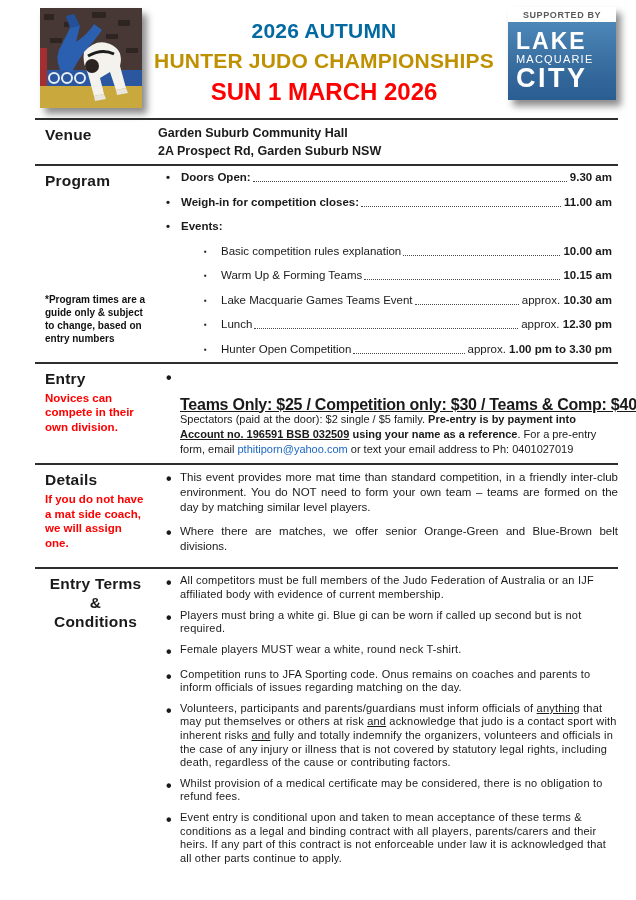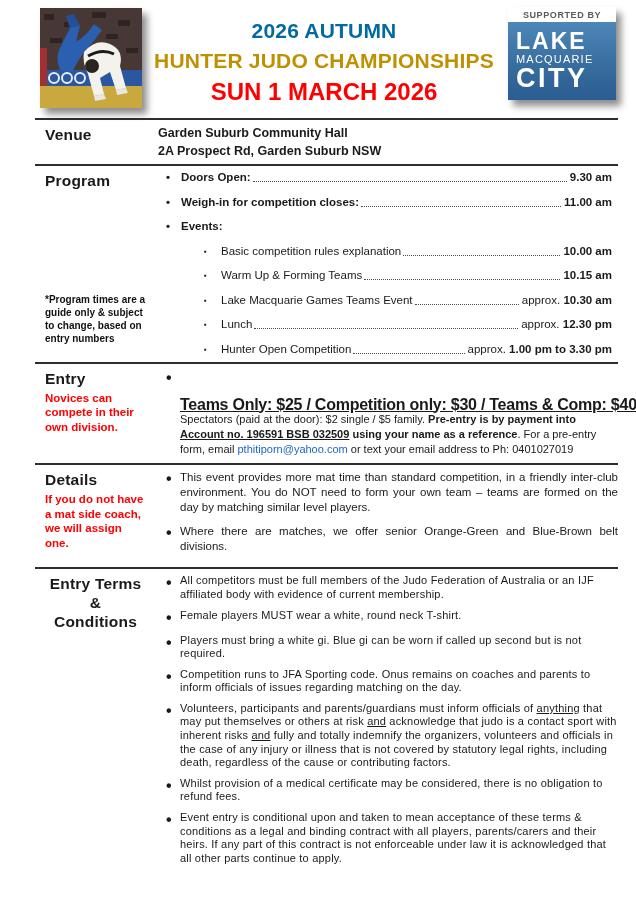"Female players MUST wear a" div.bitem { order: before "Players must bring a white" -> after "Players must bring a white" }
